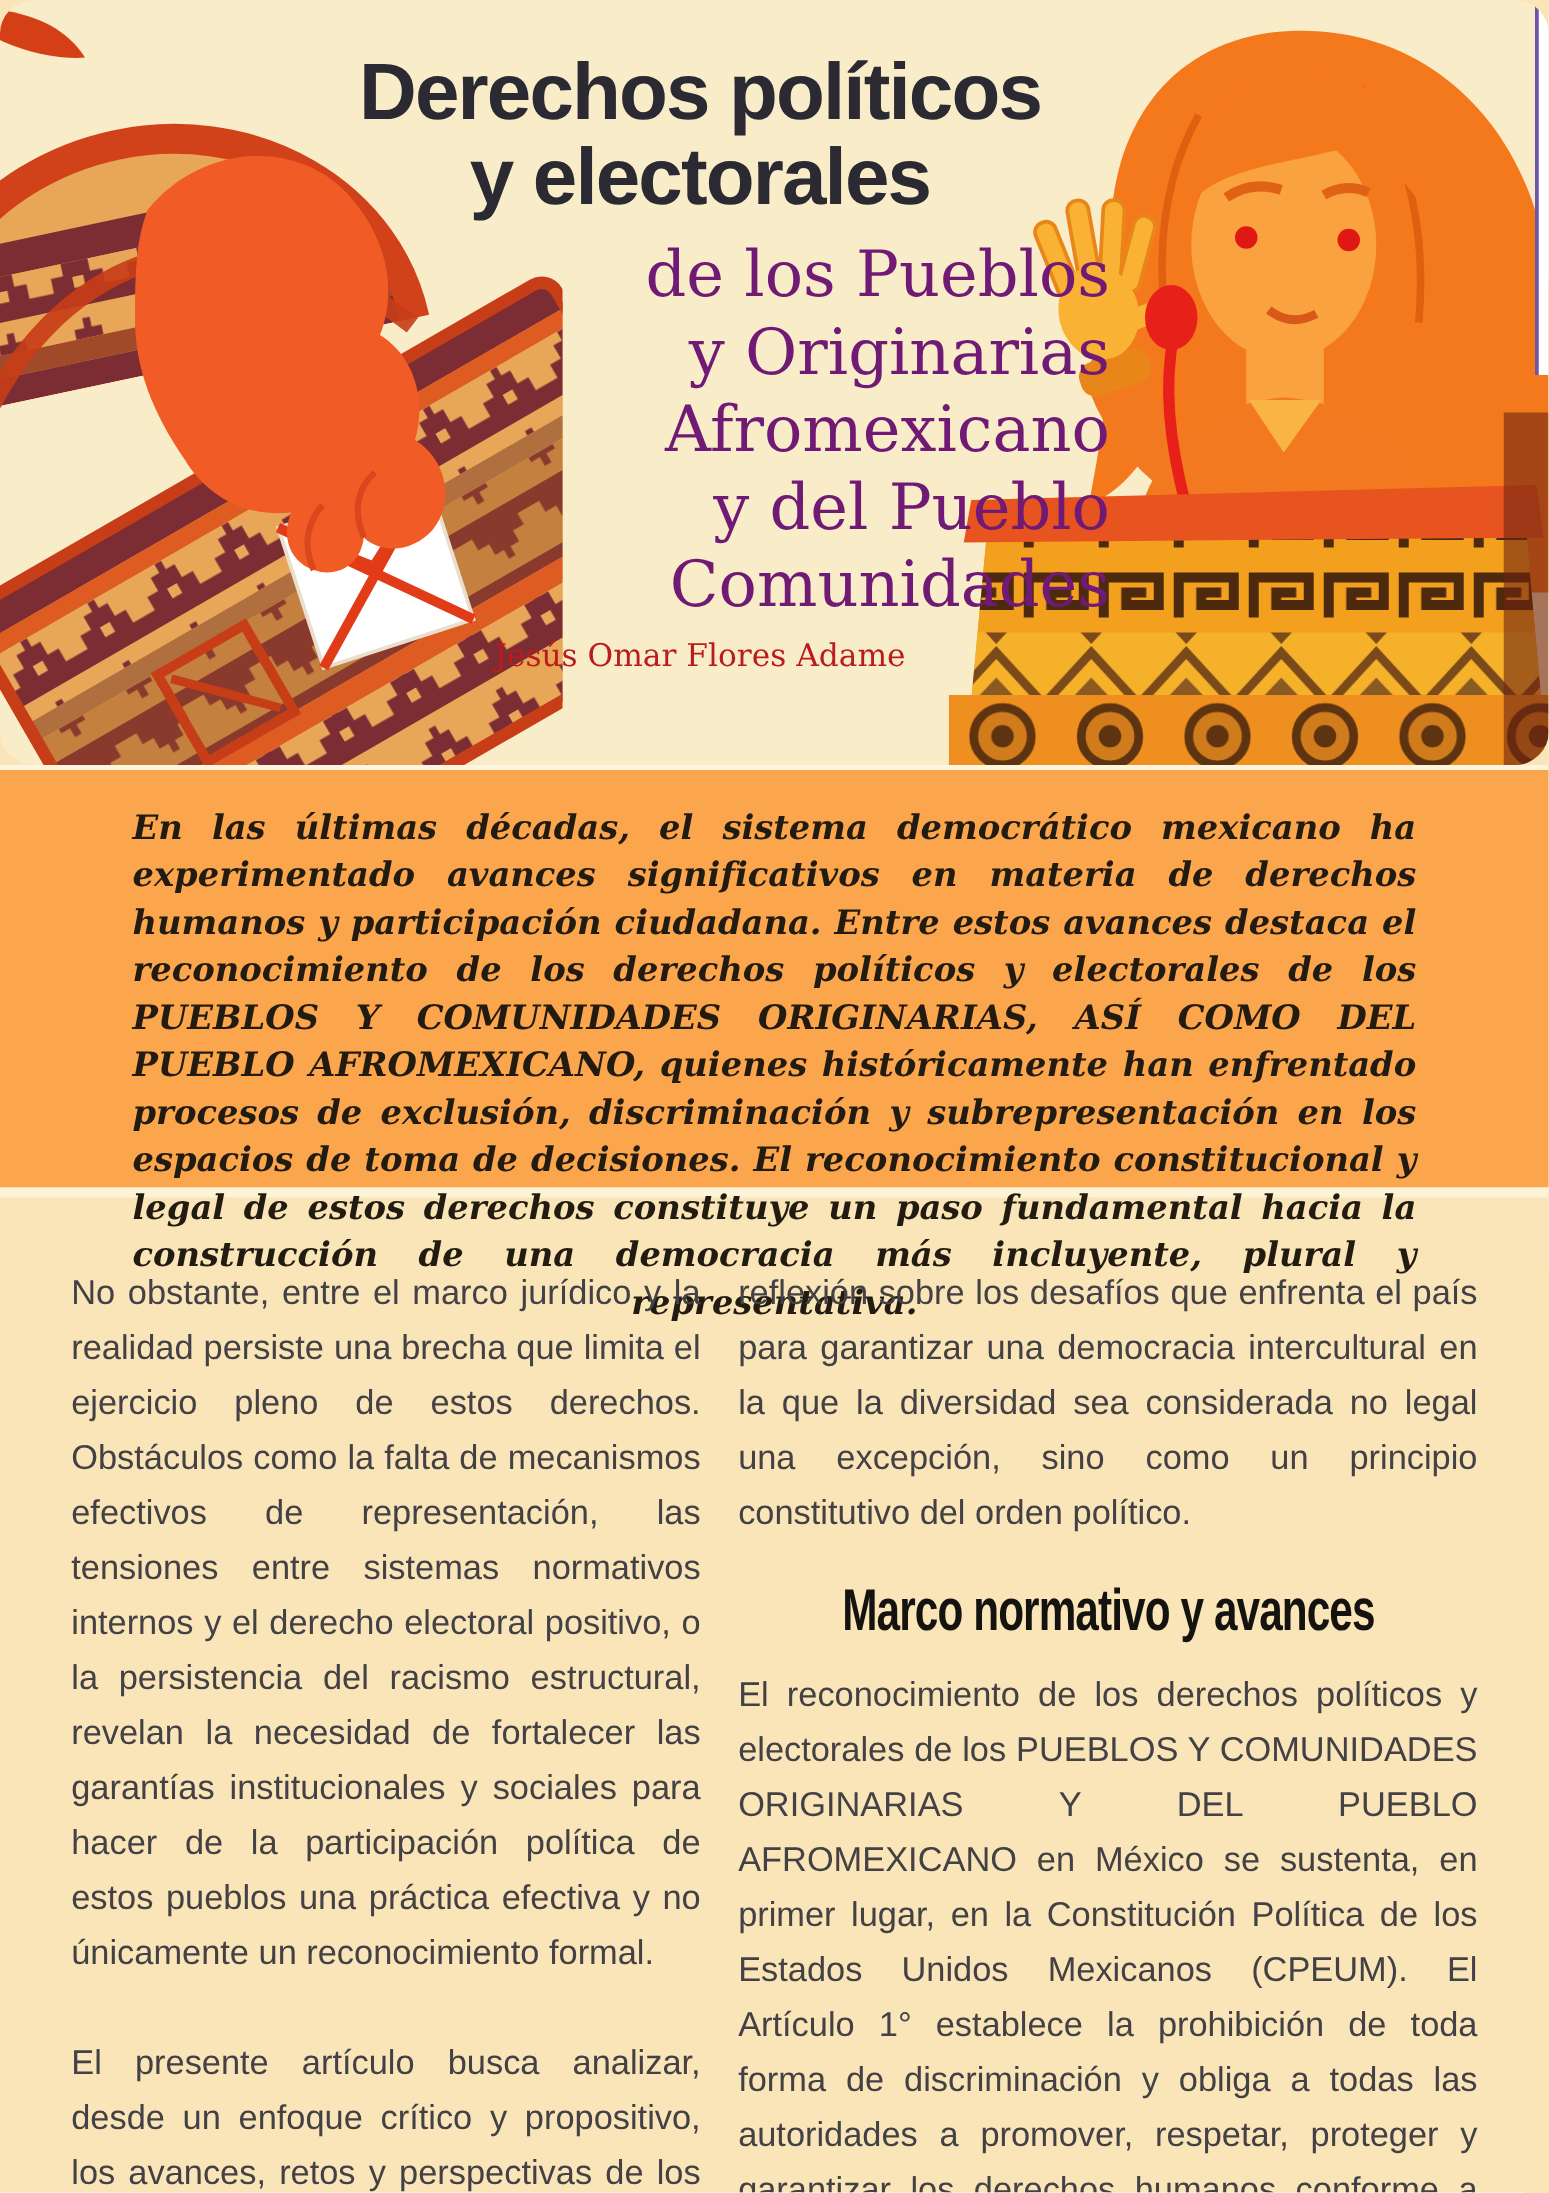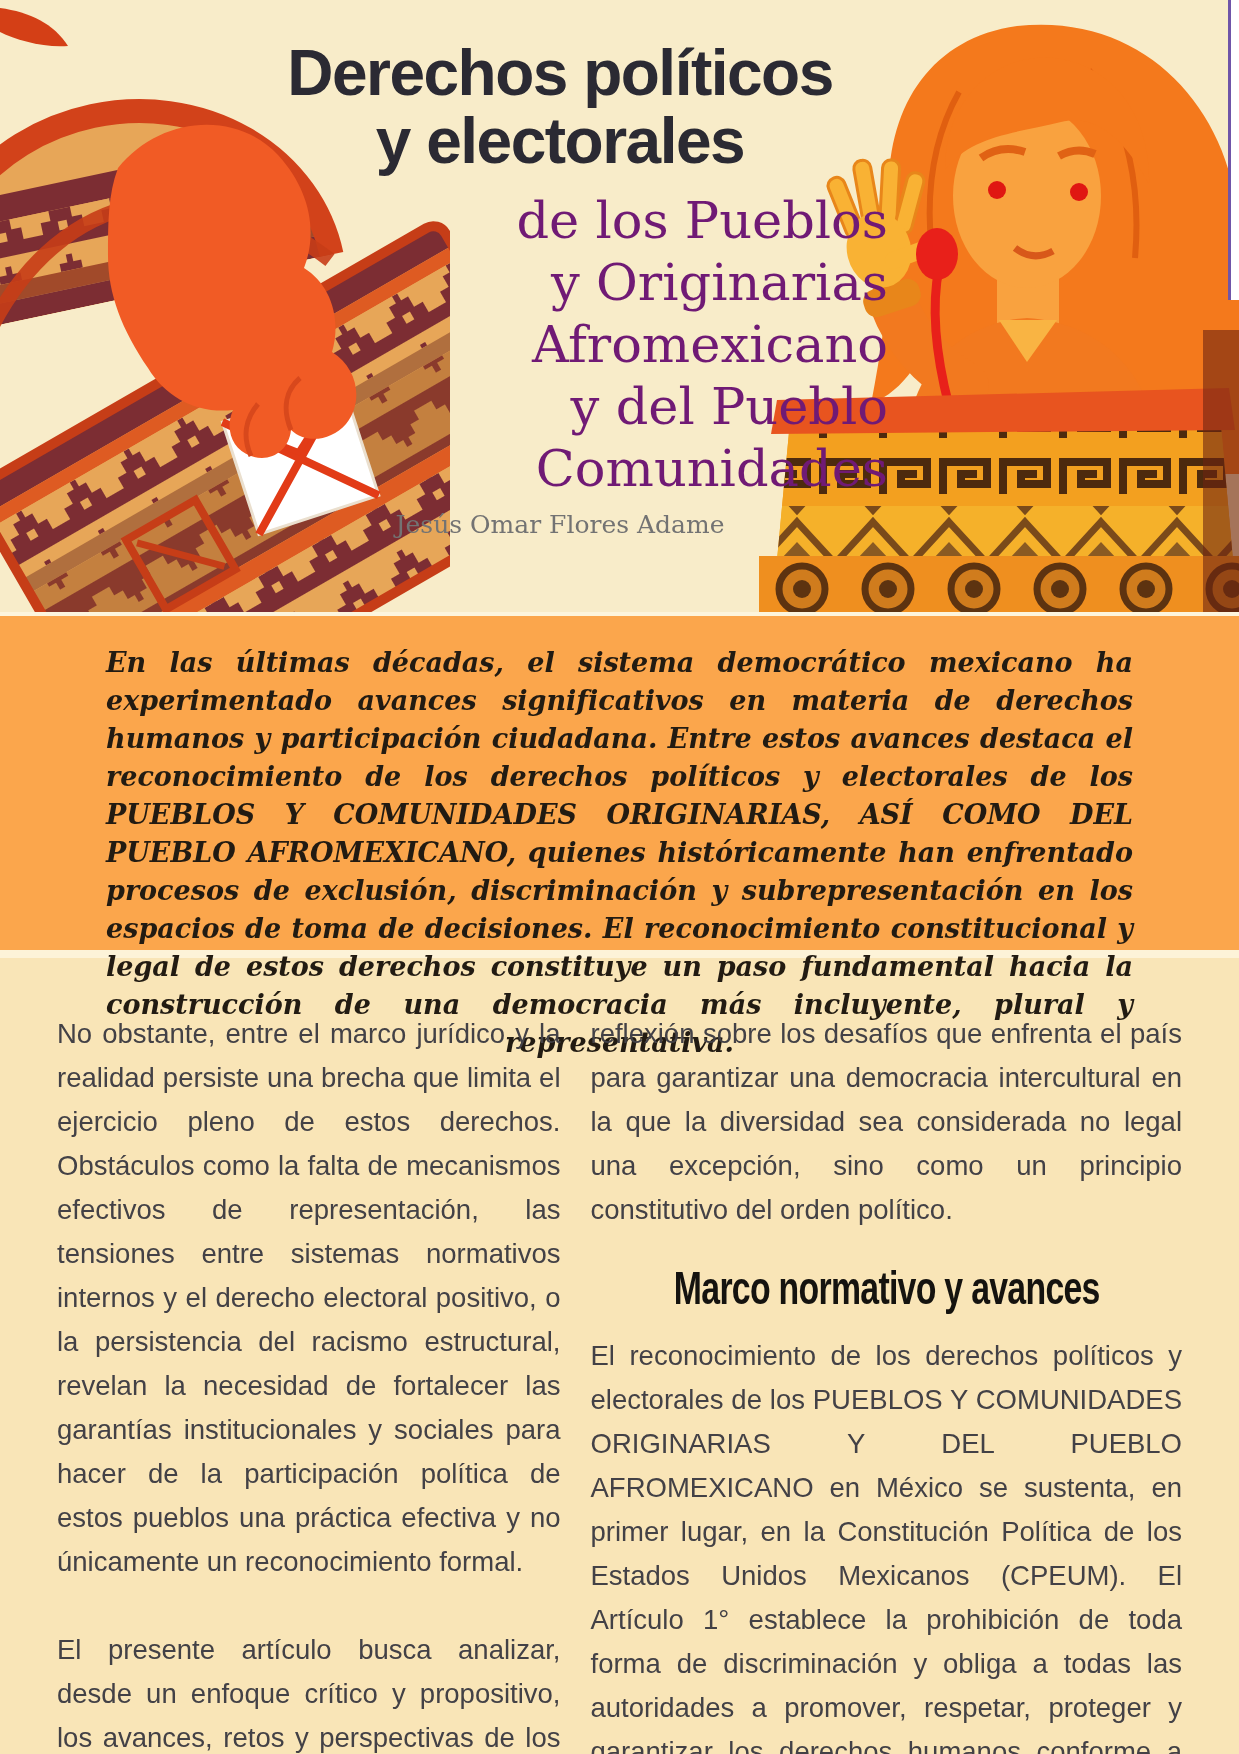"Derechos políticos" .header { border-radius: none -> 27px }
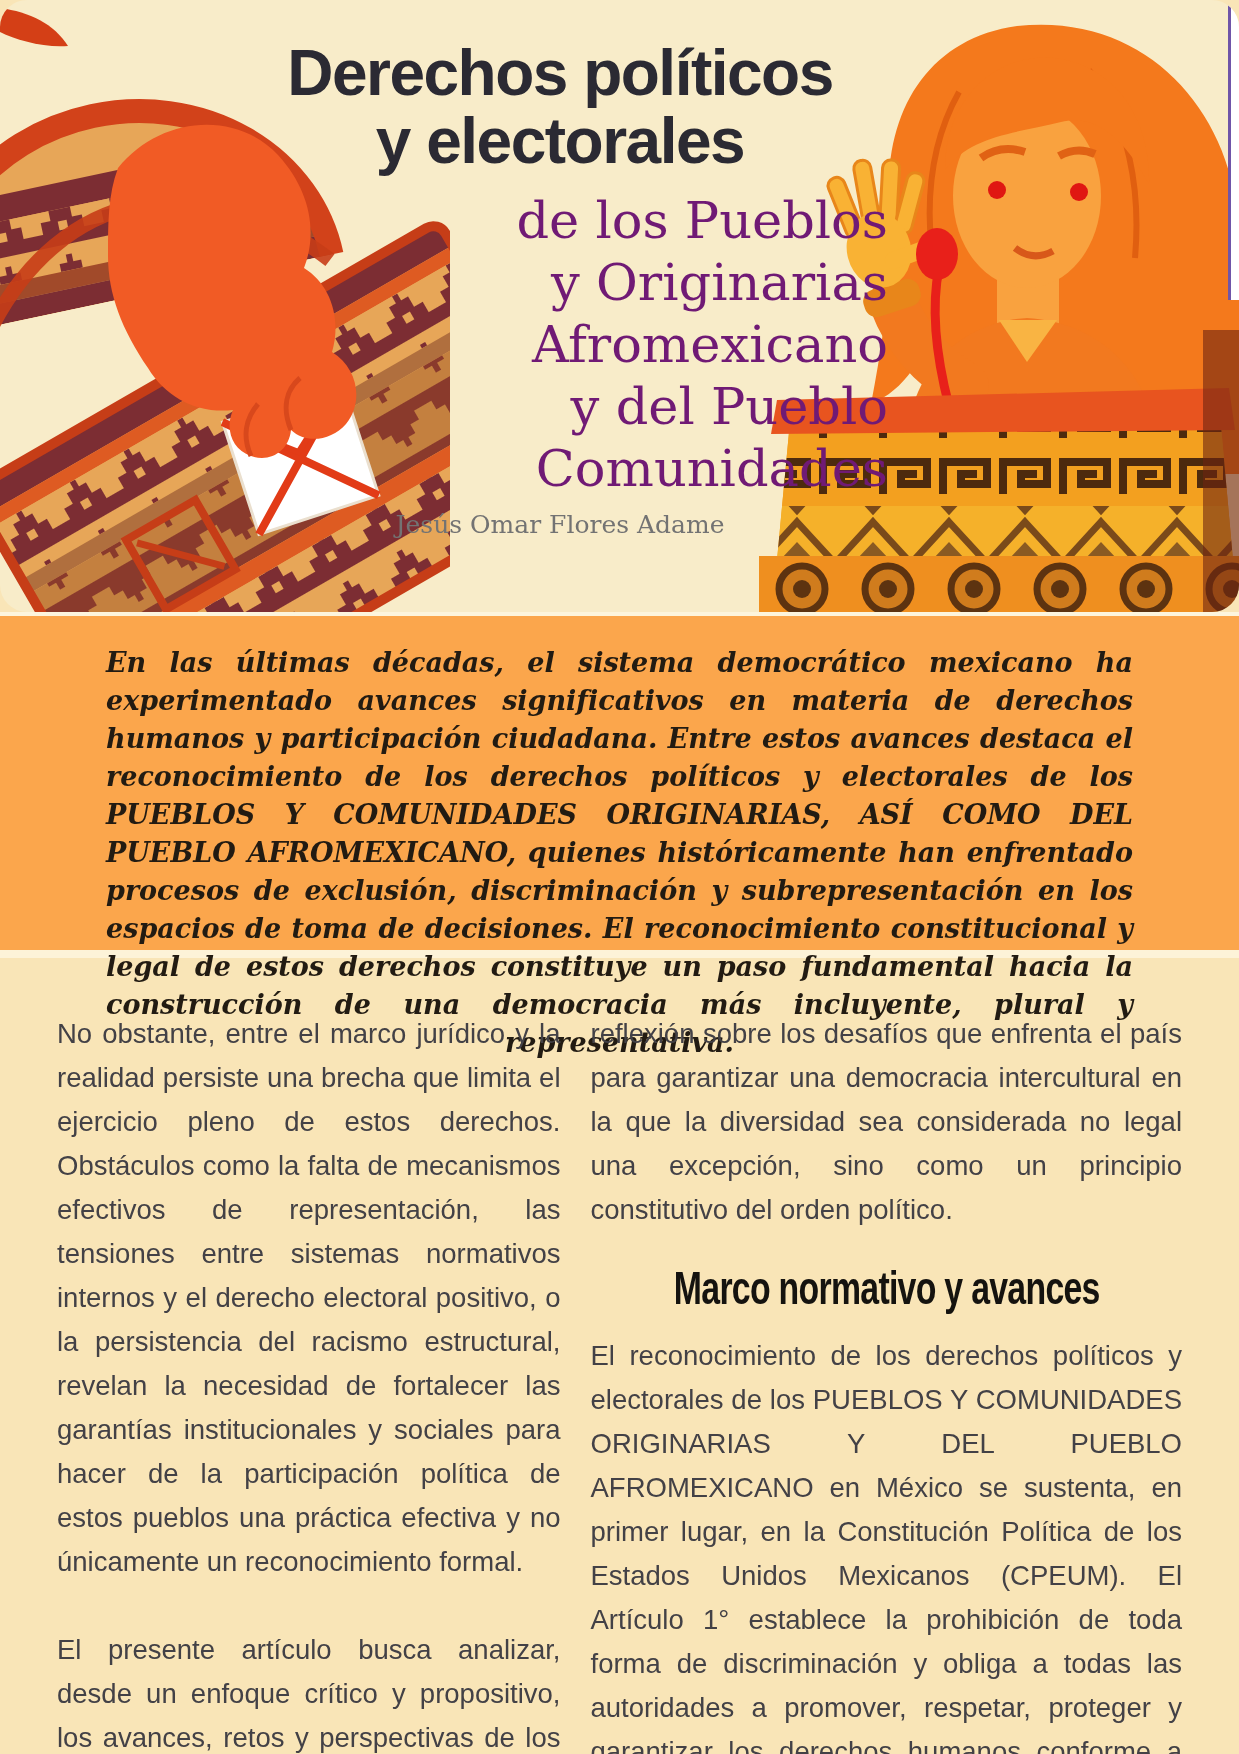"Jesús Omar Flores Adame" .author { color: #737373 -> #b91c1c }
